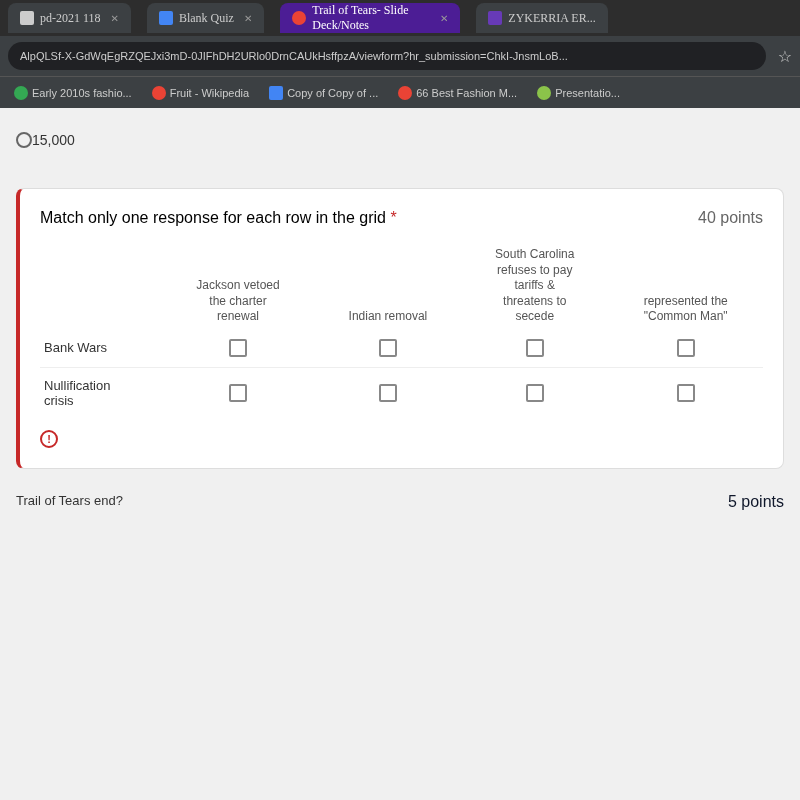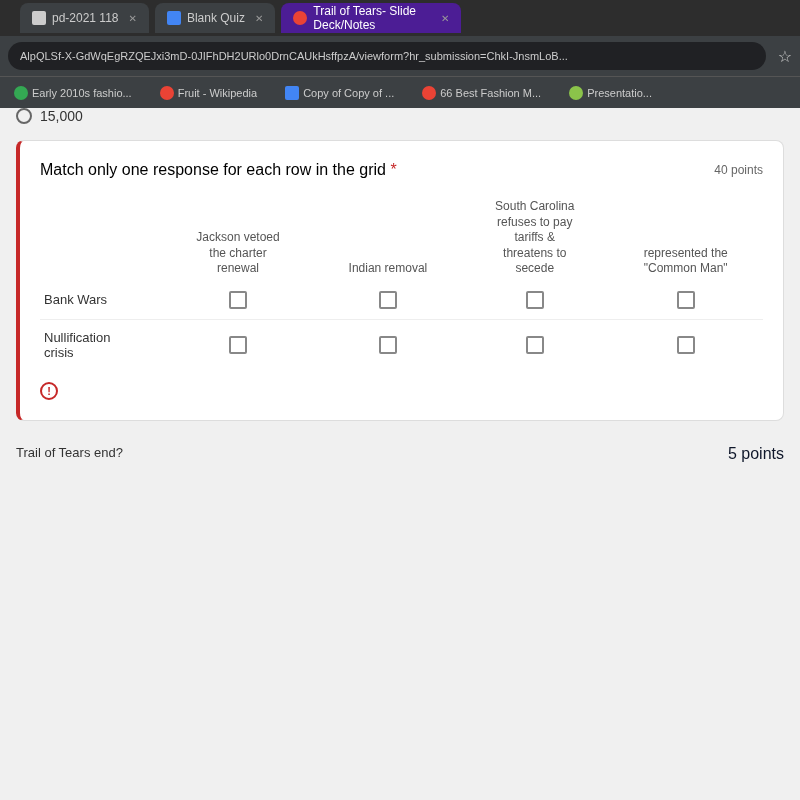"pd-2021 118" .tab-bar { font-family: none -> Liberation Serif, serif; gap: 6px -> 16px; padding: 0 20px -> 0 8px }
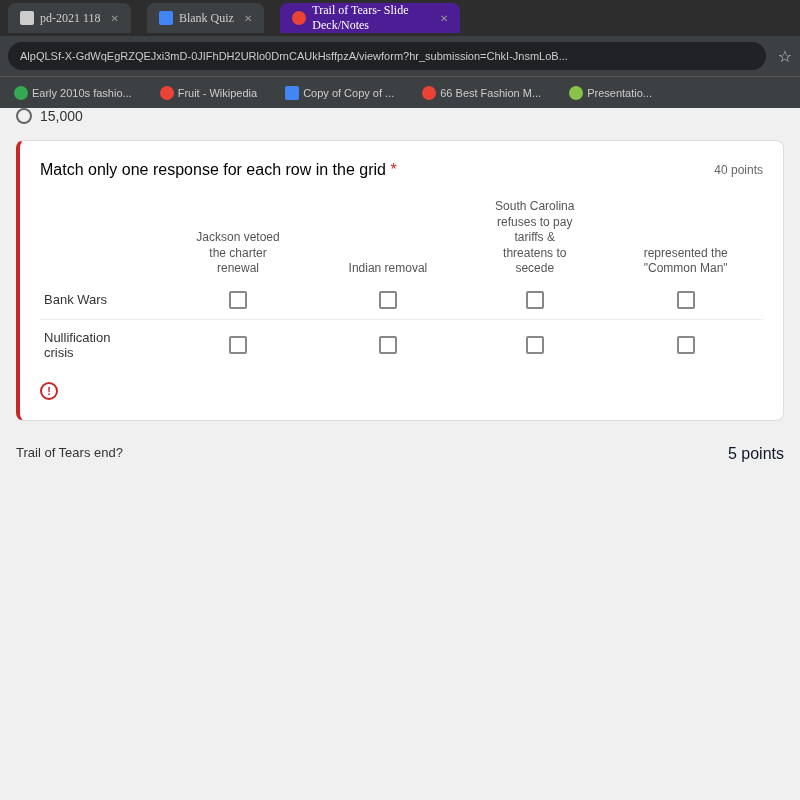"ZYKERRIA ER..." div.tab { html: none -> <div> <span></span> <span>ZYKERRIA ER...</span> </div> }
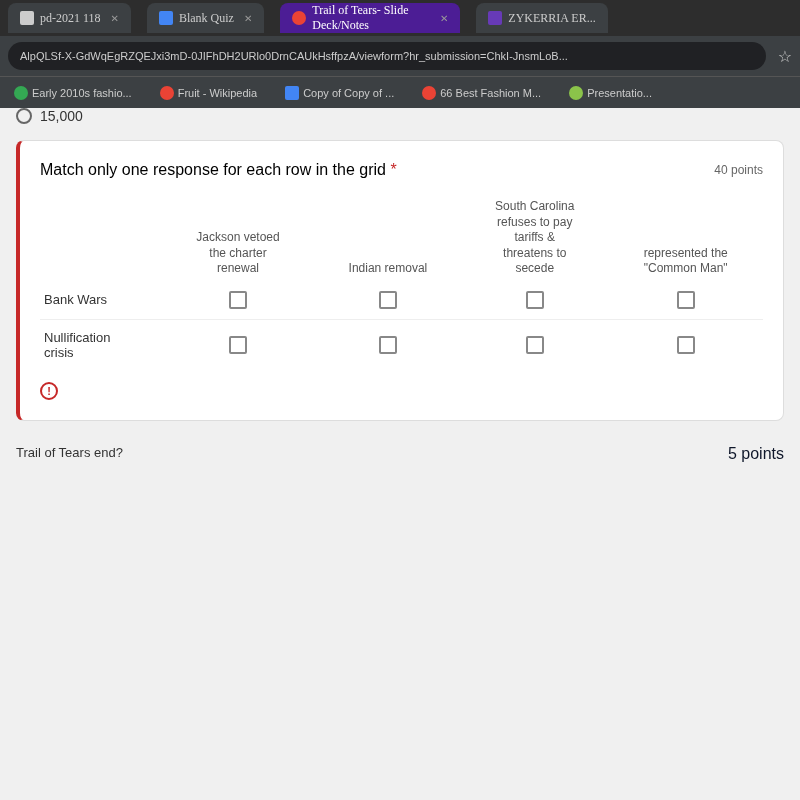"Early 2010s fashio..." .bookmarks-bar { gap: 16px -> 8px }
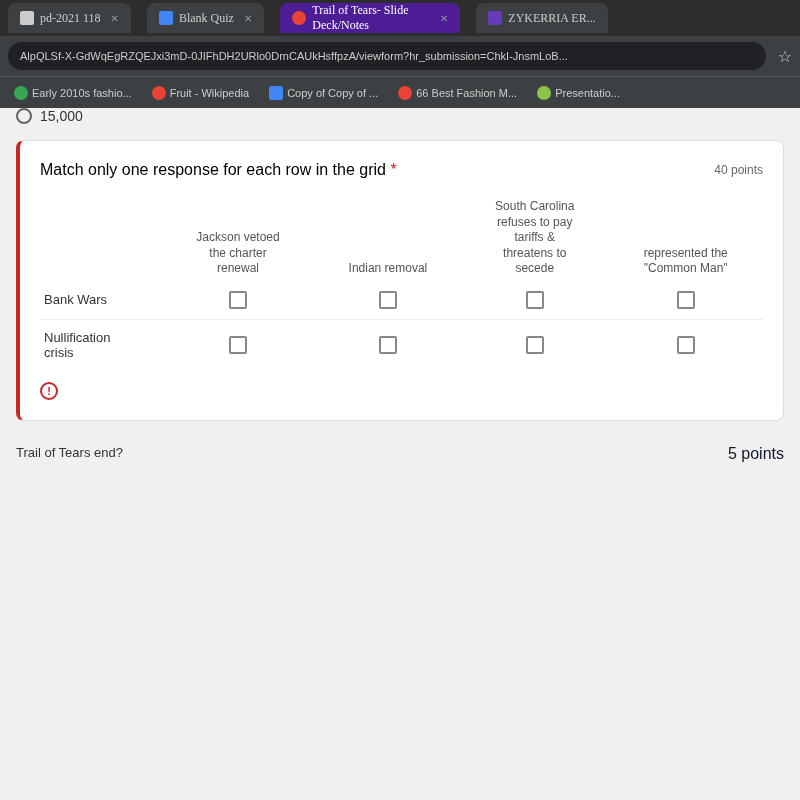"15,000" .radio-option { gap: 8px -> none; padding: 0 16px -> 24px 16px }
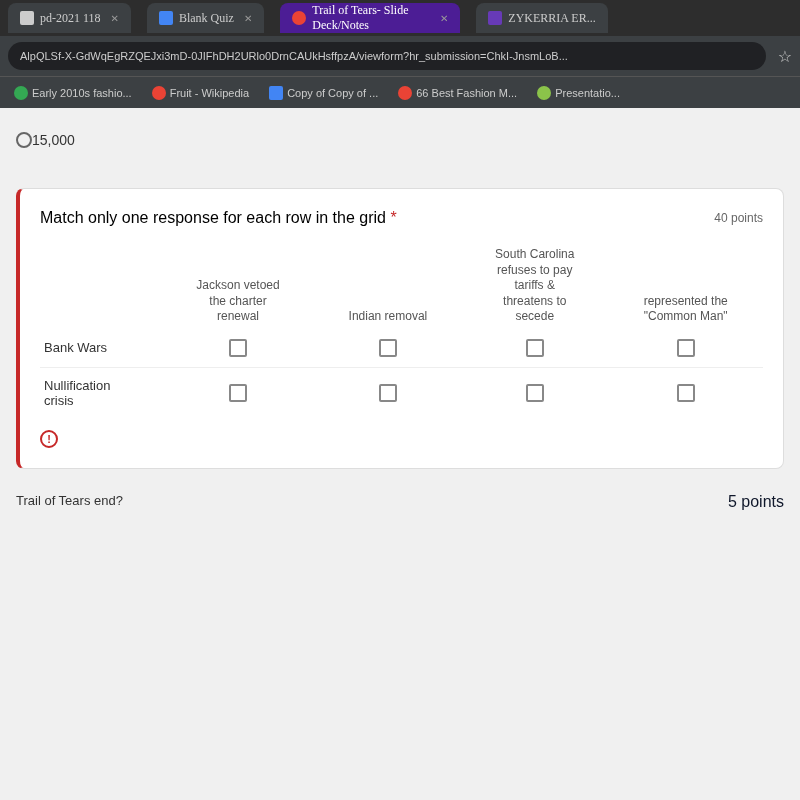"40 points" .question-points { font-size: 12px -> 16px }
